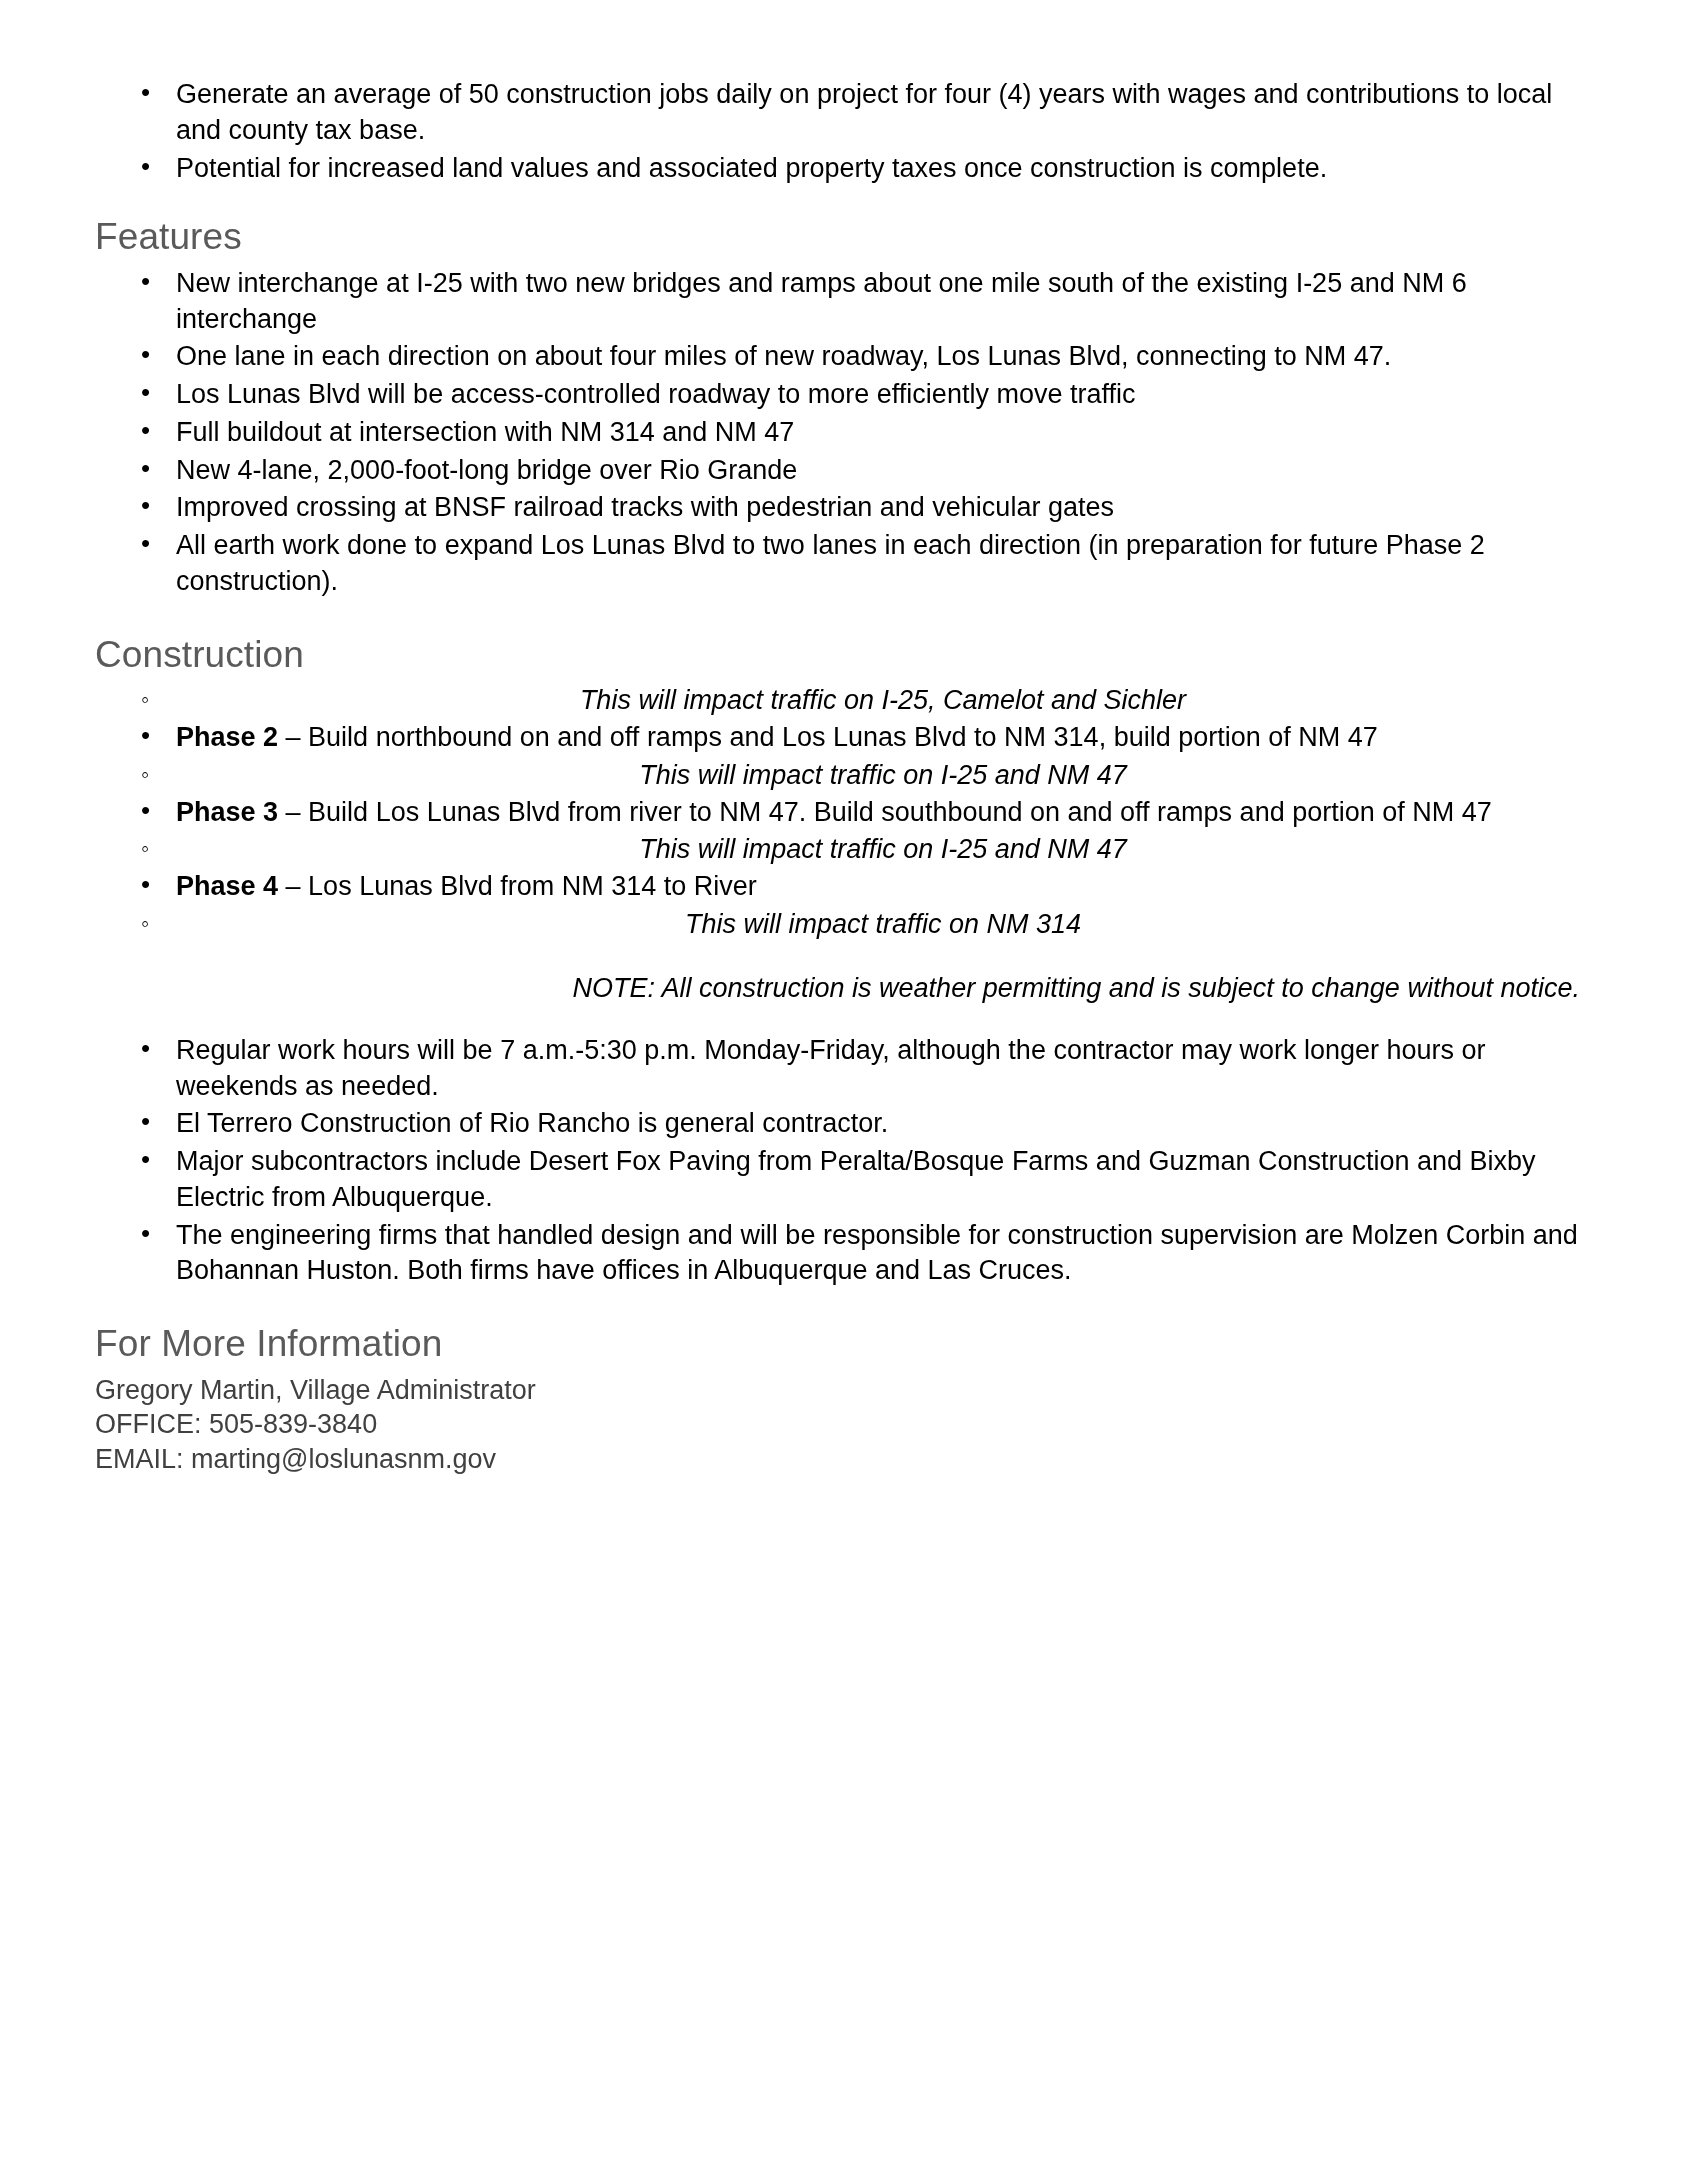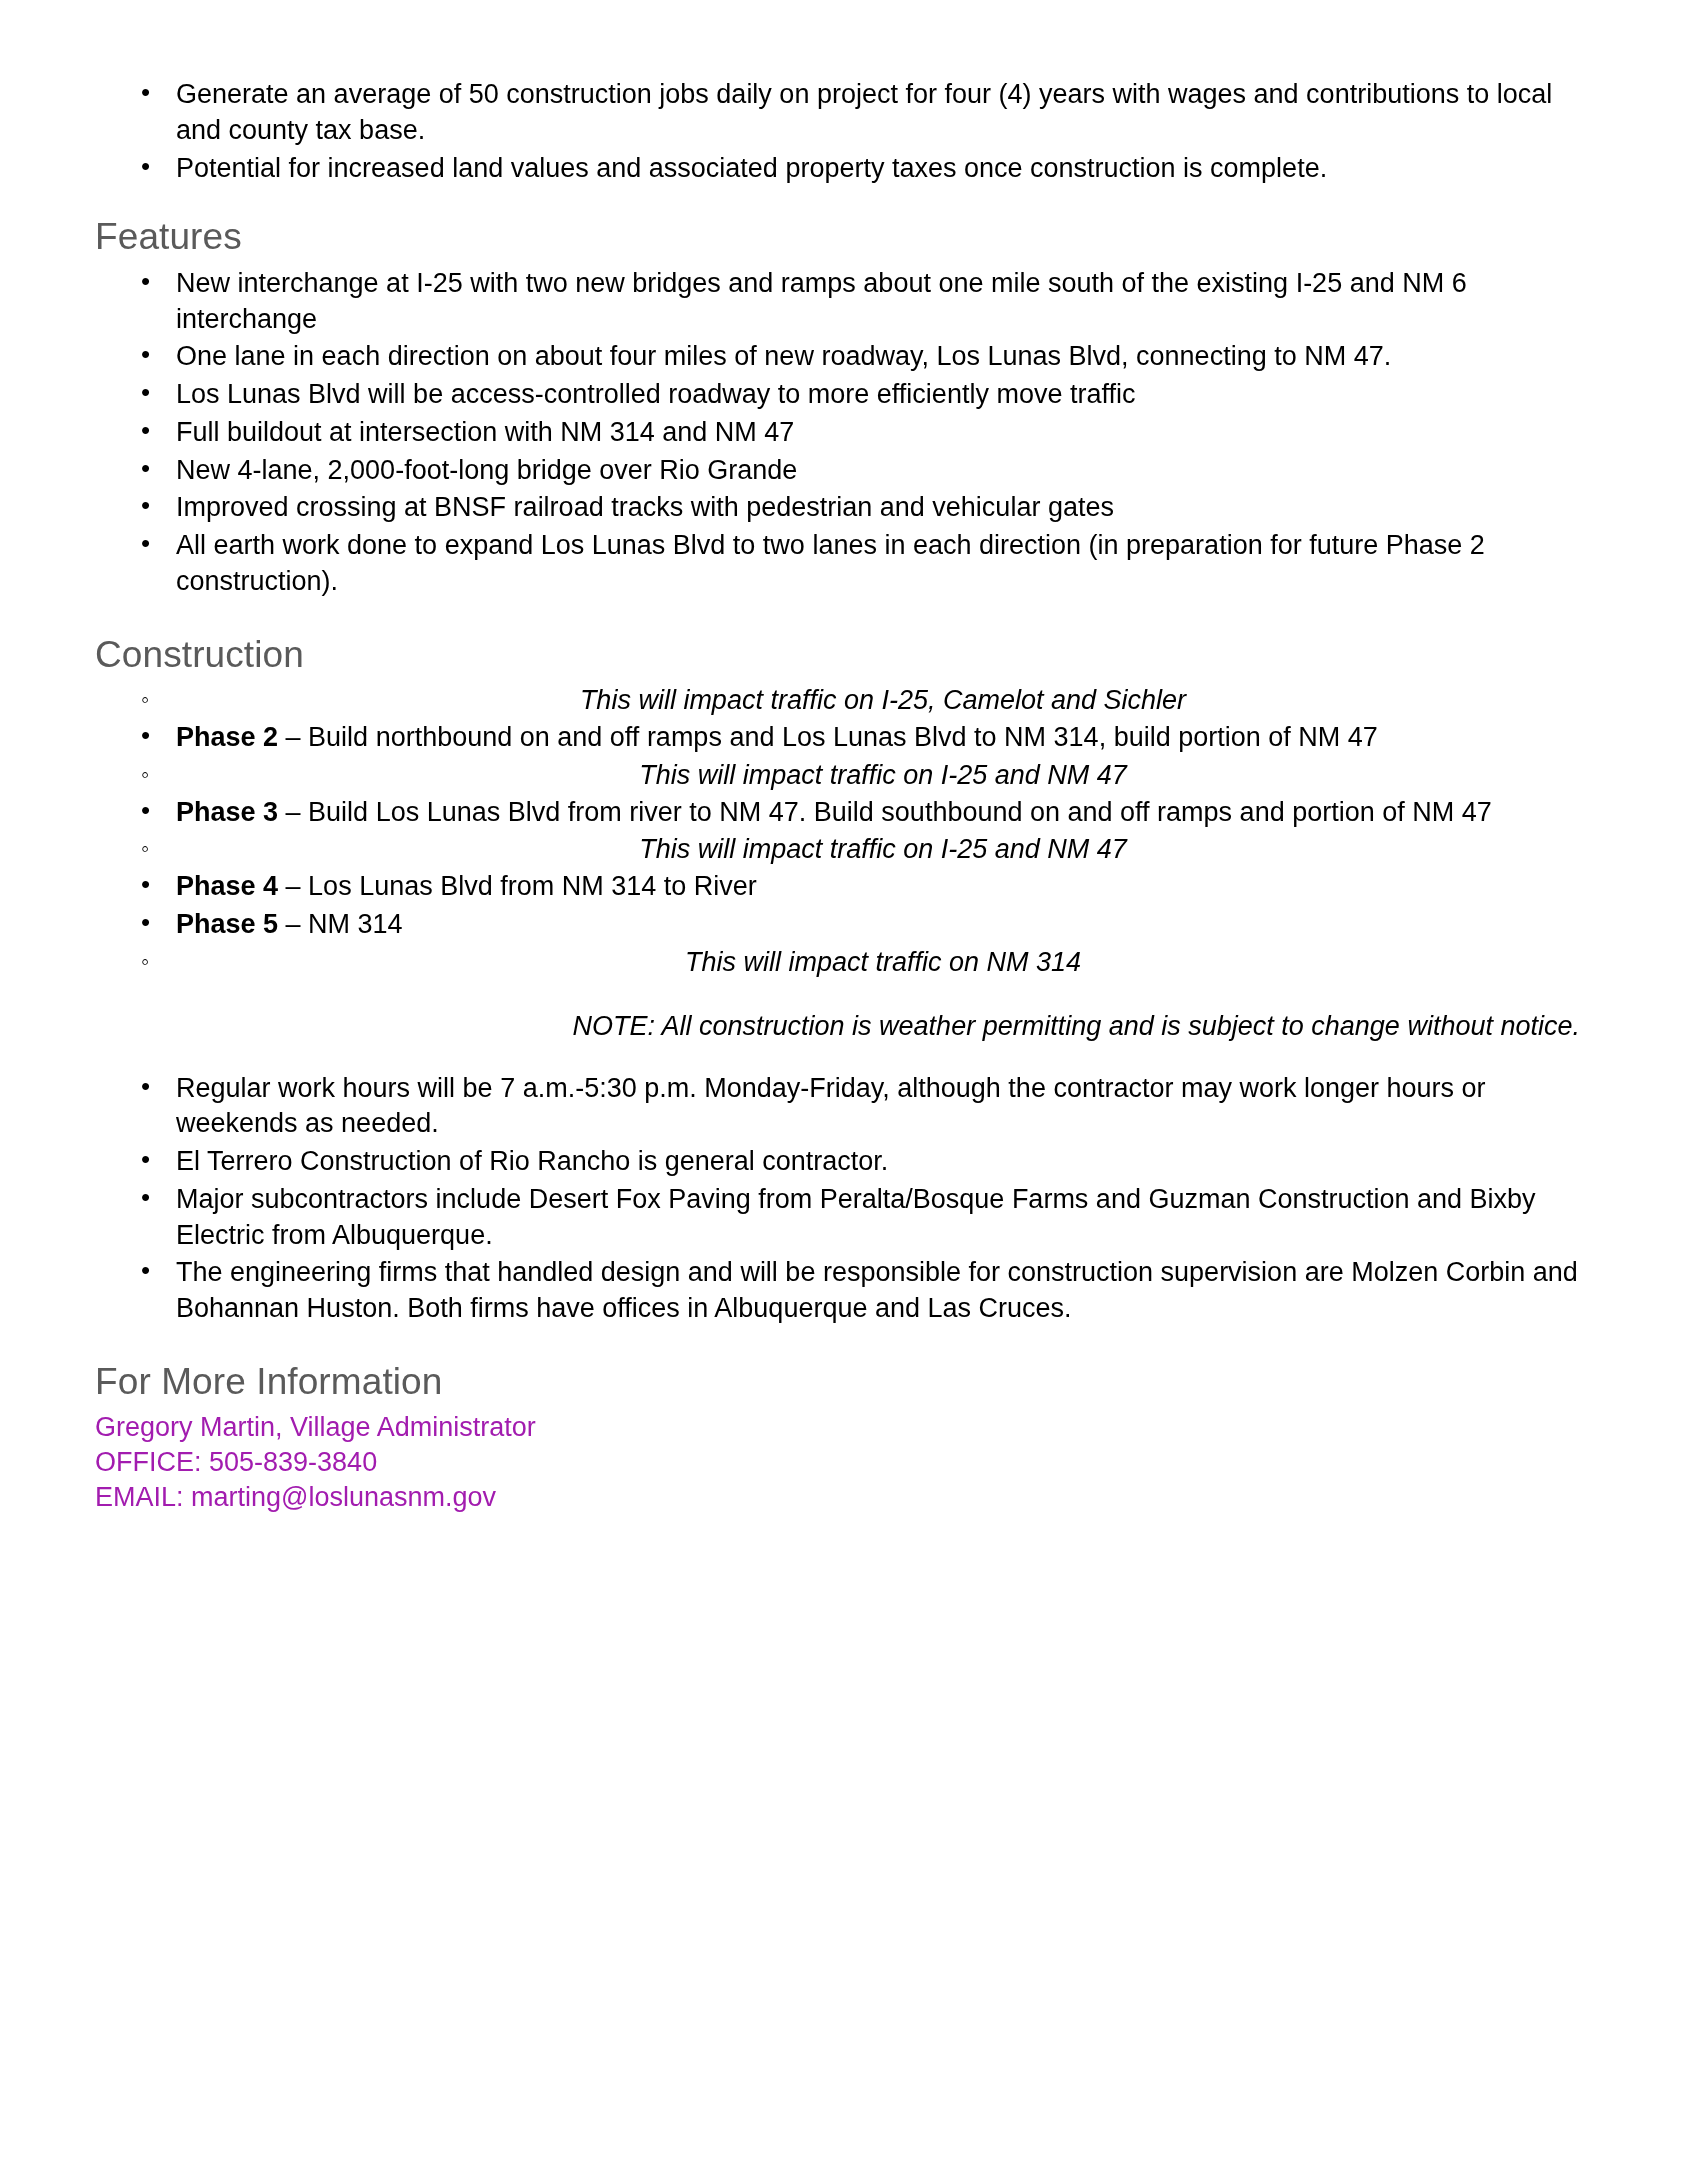"Phase 5 – NM 314" ul.l1 { html: <ul> <li><span>Phase 5</span><span> – NM 314</span></li> </ul> -> none }
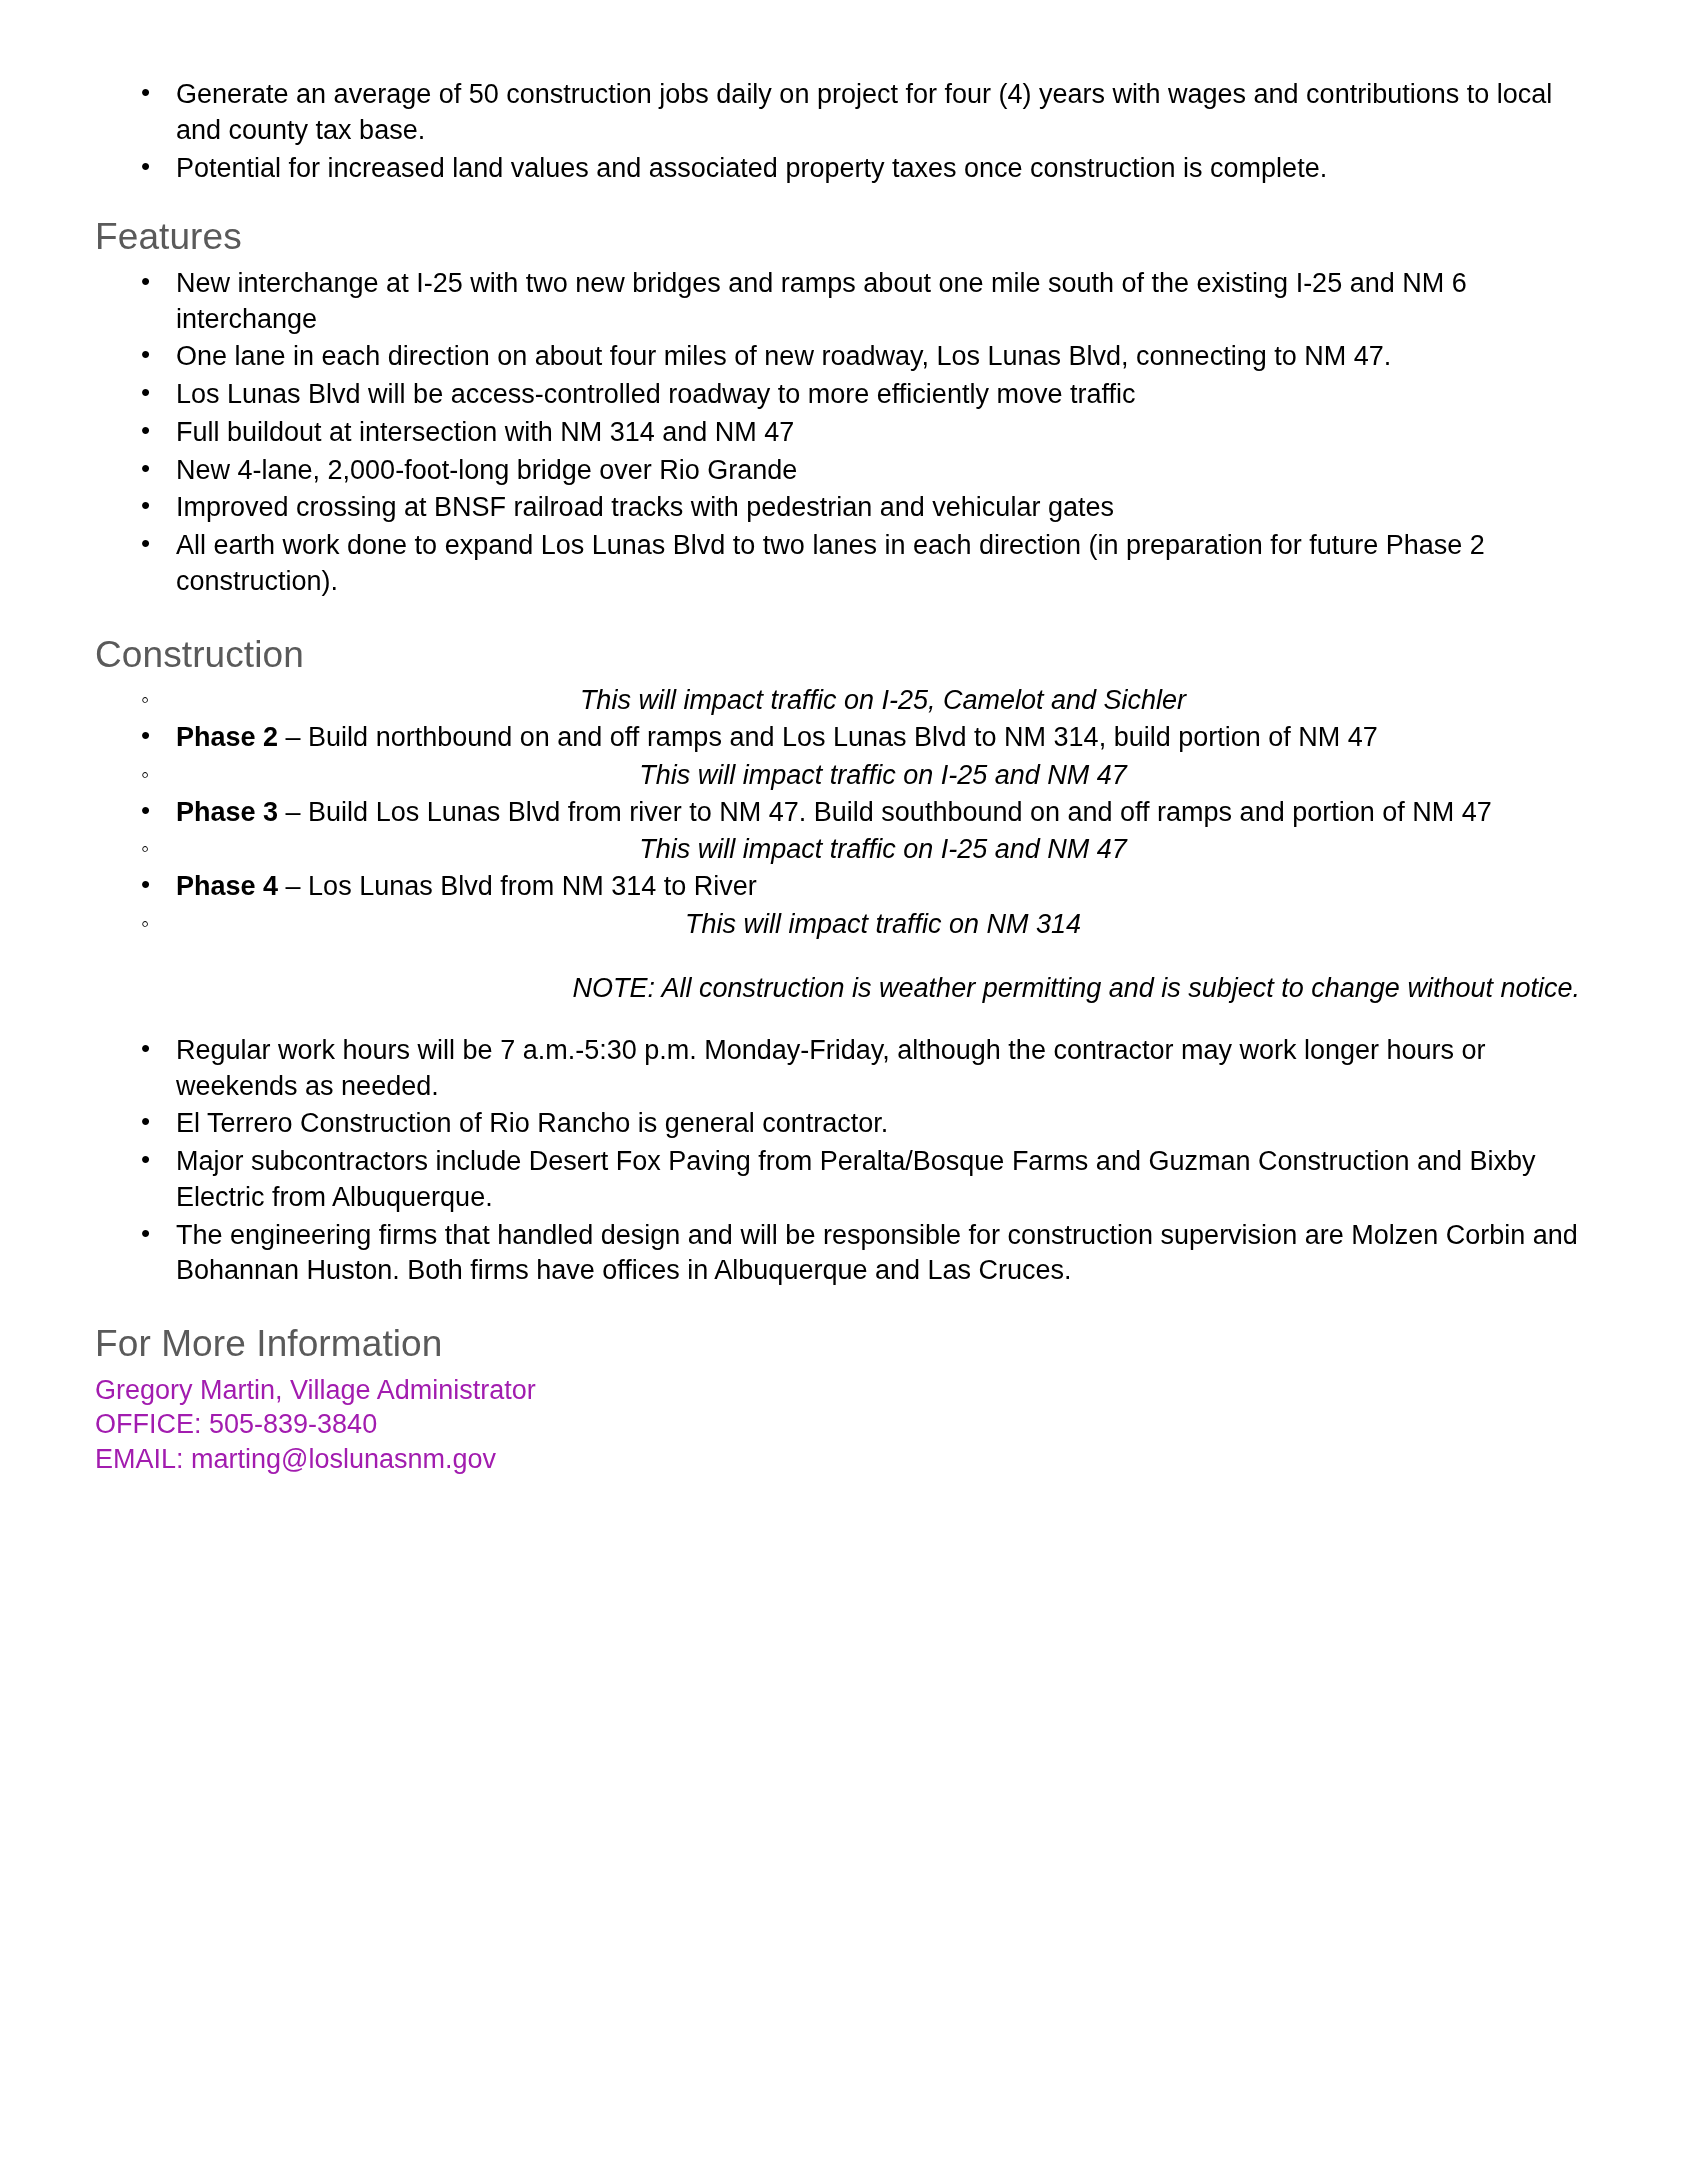"Gregory Martin, Village Administrator" .contact-line { color: #a21caf -> #404040 }
